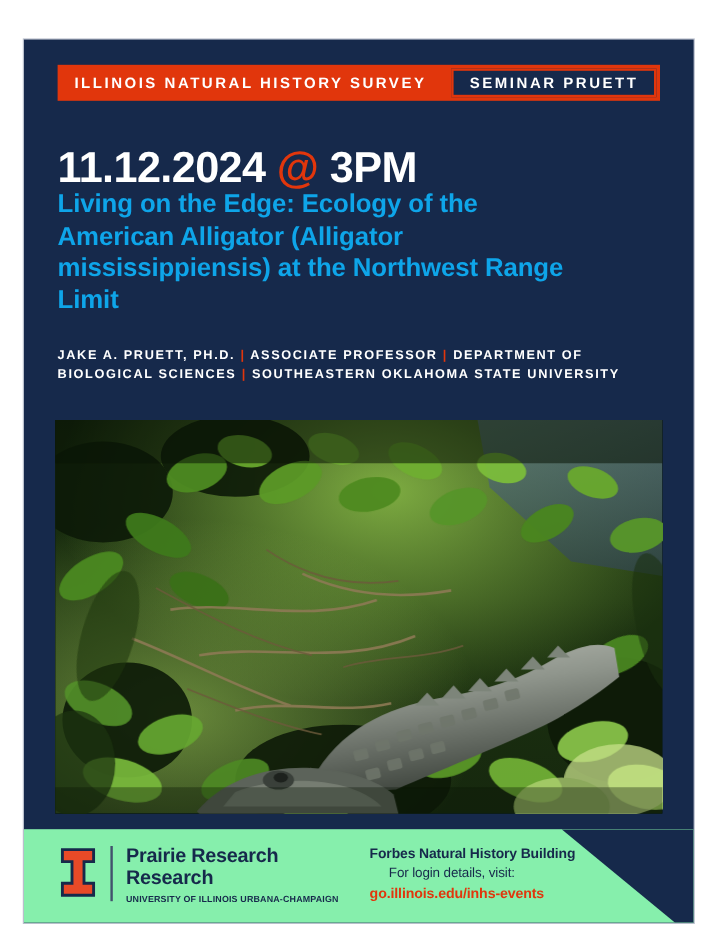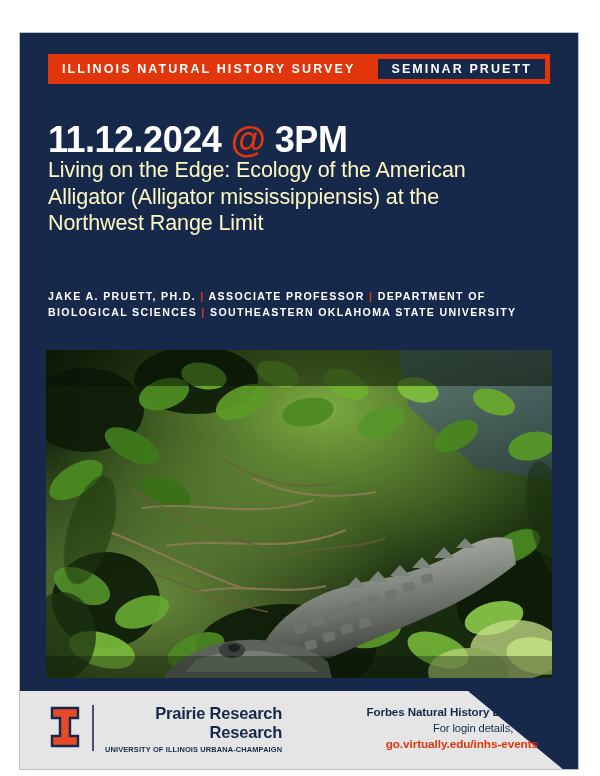"Living on the Edge: Ecology" .seminar-title { color: #fef9c3 -> #0ea5e9; font-weight: normal -> bold }
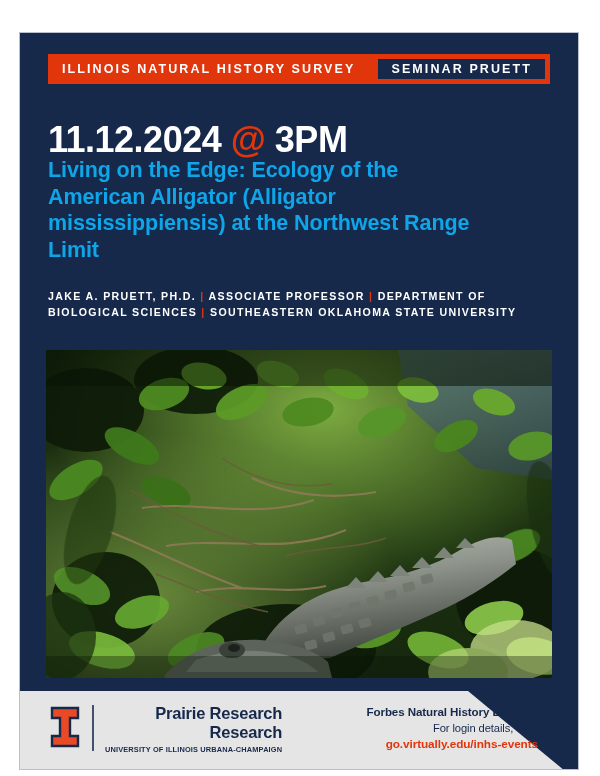"Prairie Research" .footer { background: #e5e5e5 -> #86efac; text-align: right -> none }
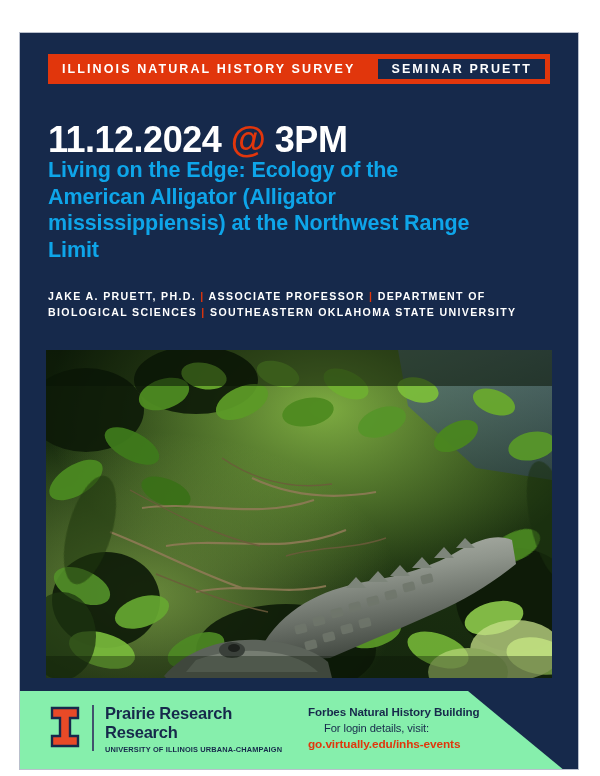"go.virtually.edu/inhs-events" a.venue-url { text: go.virtually.edu/inhs-events -> go.illinois.edu/inhs-events }
